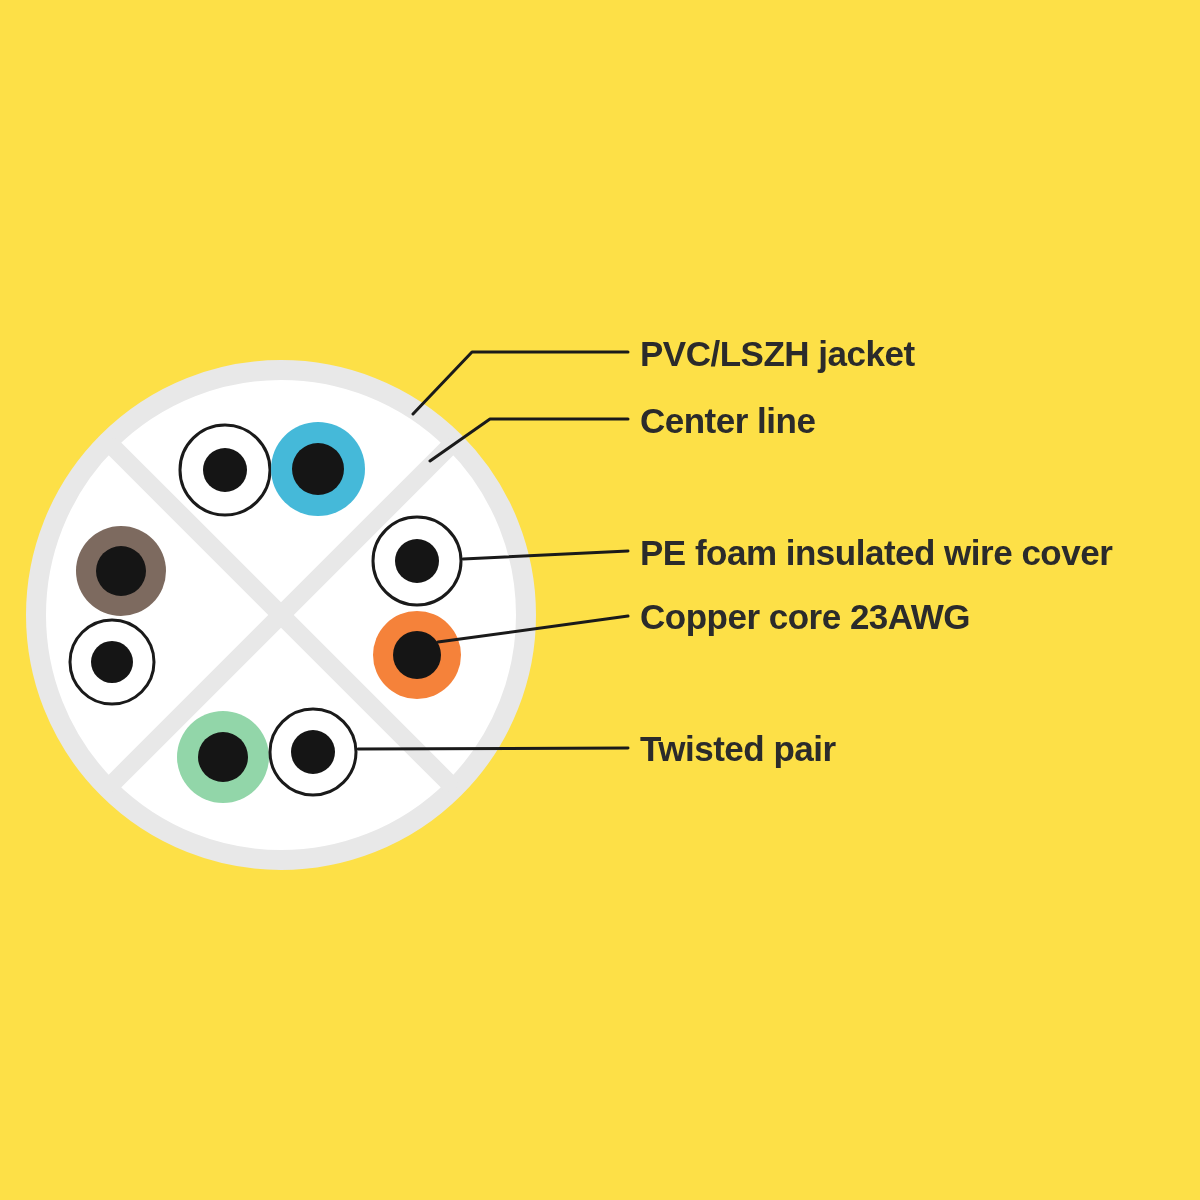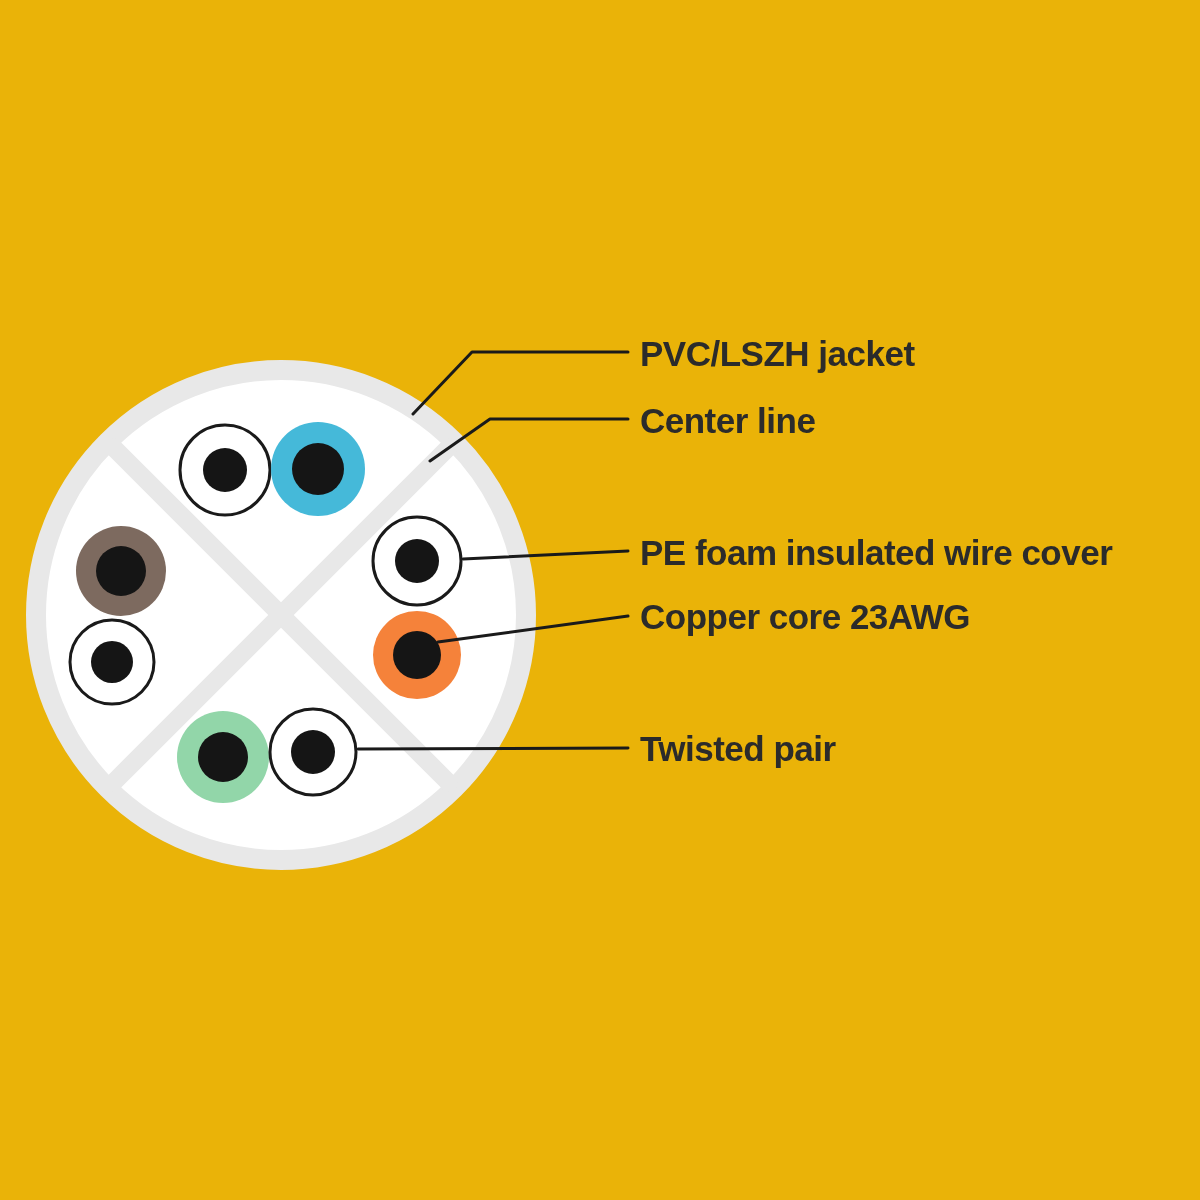"PVC/LSZH jacket" .stage { background: #eab308 -> #fde047 }
